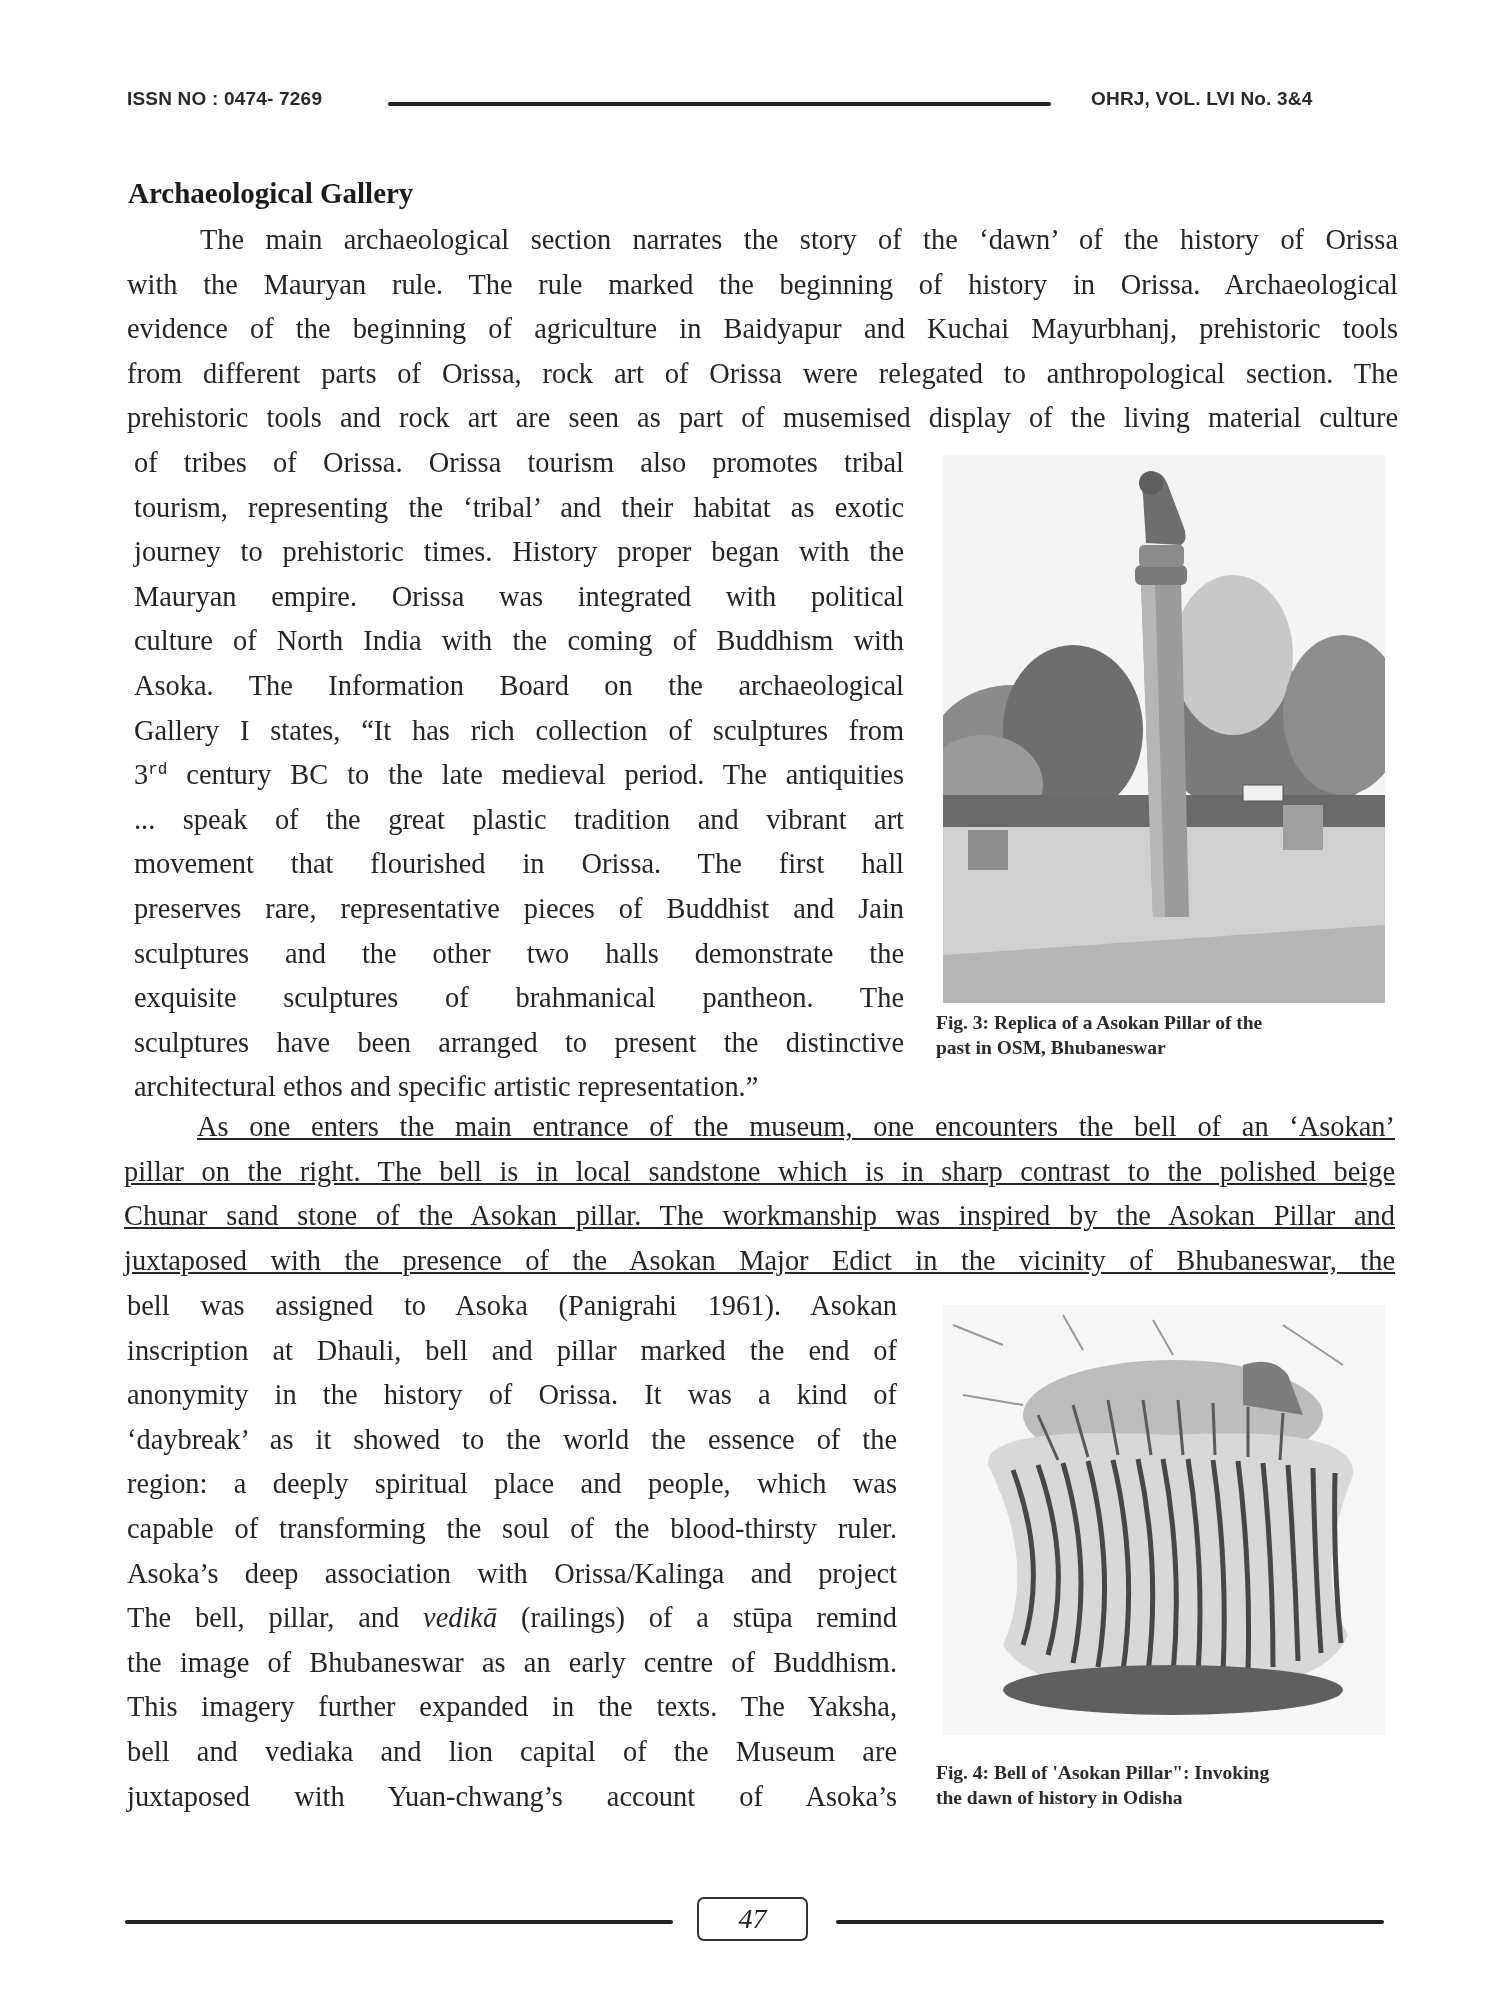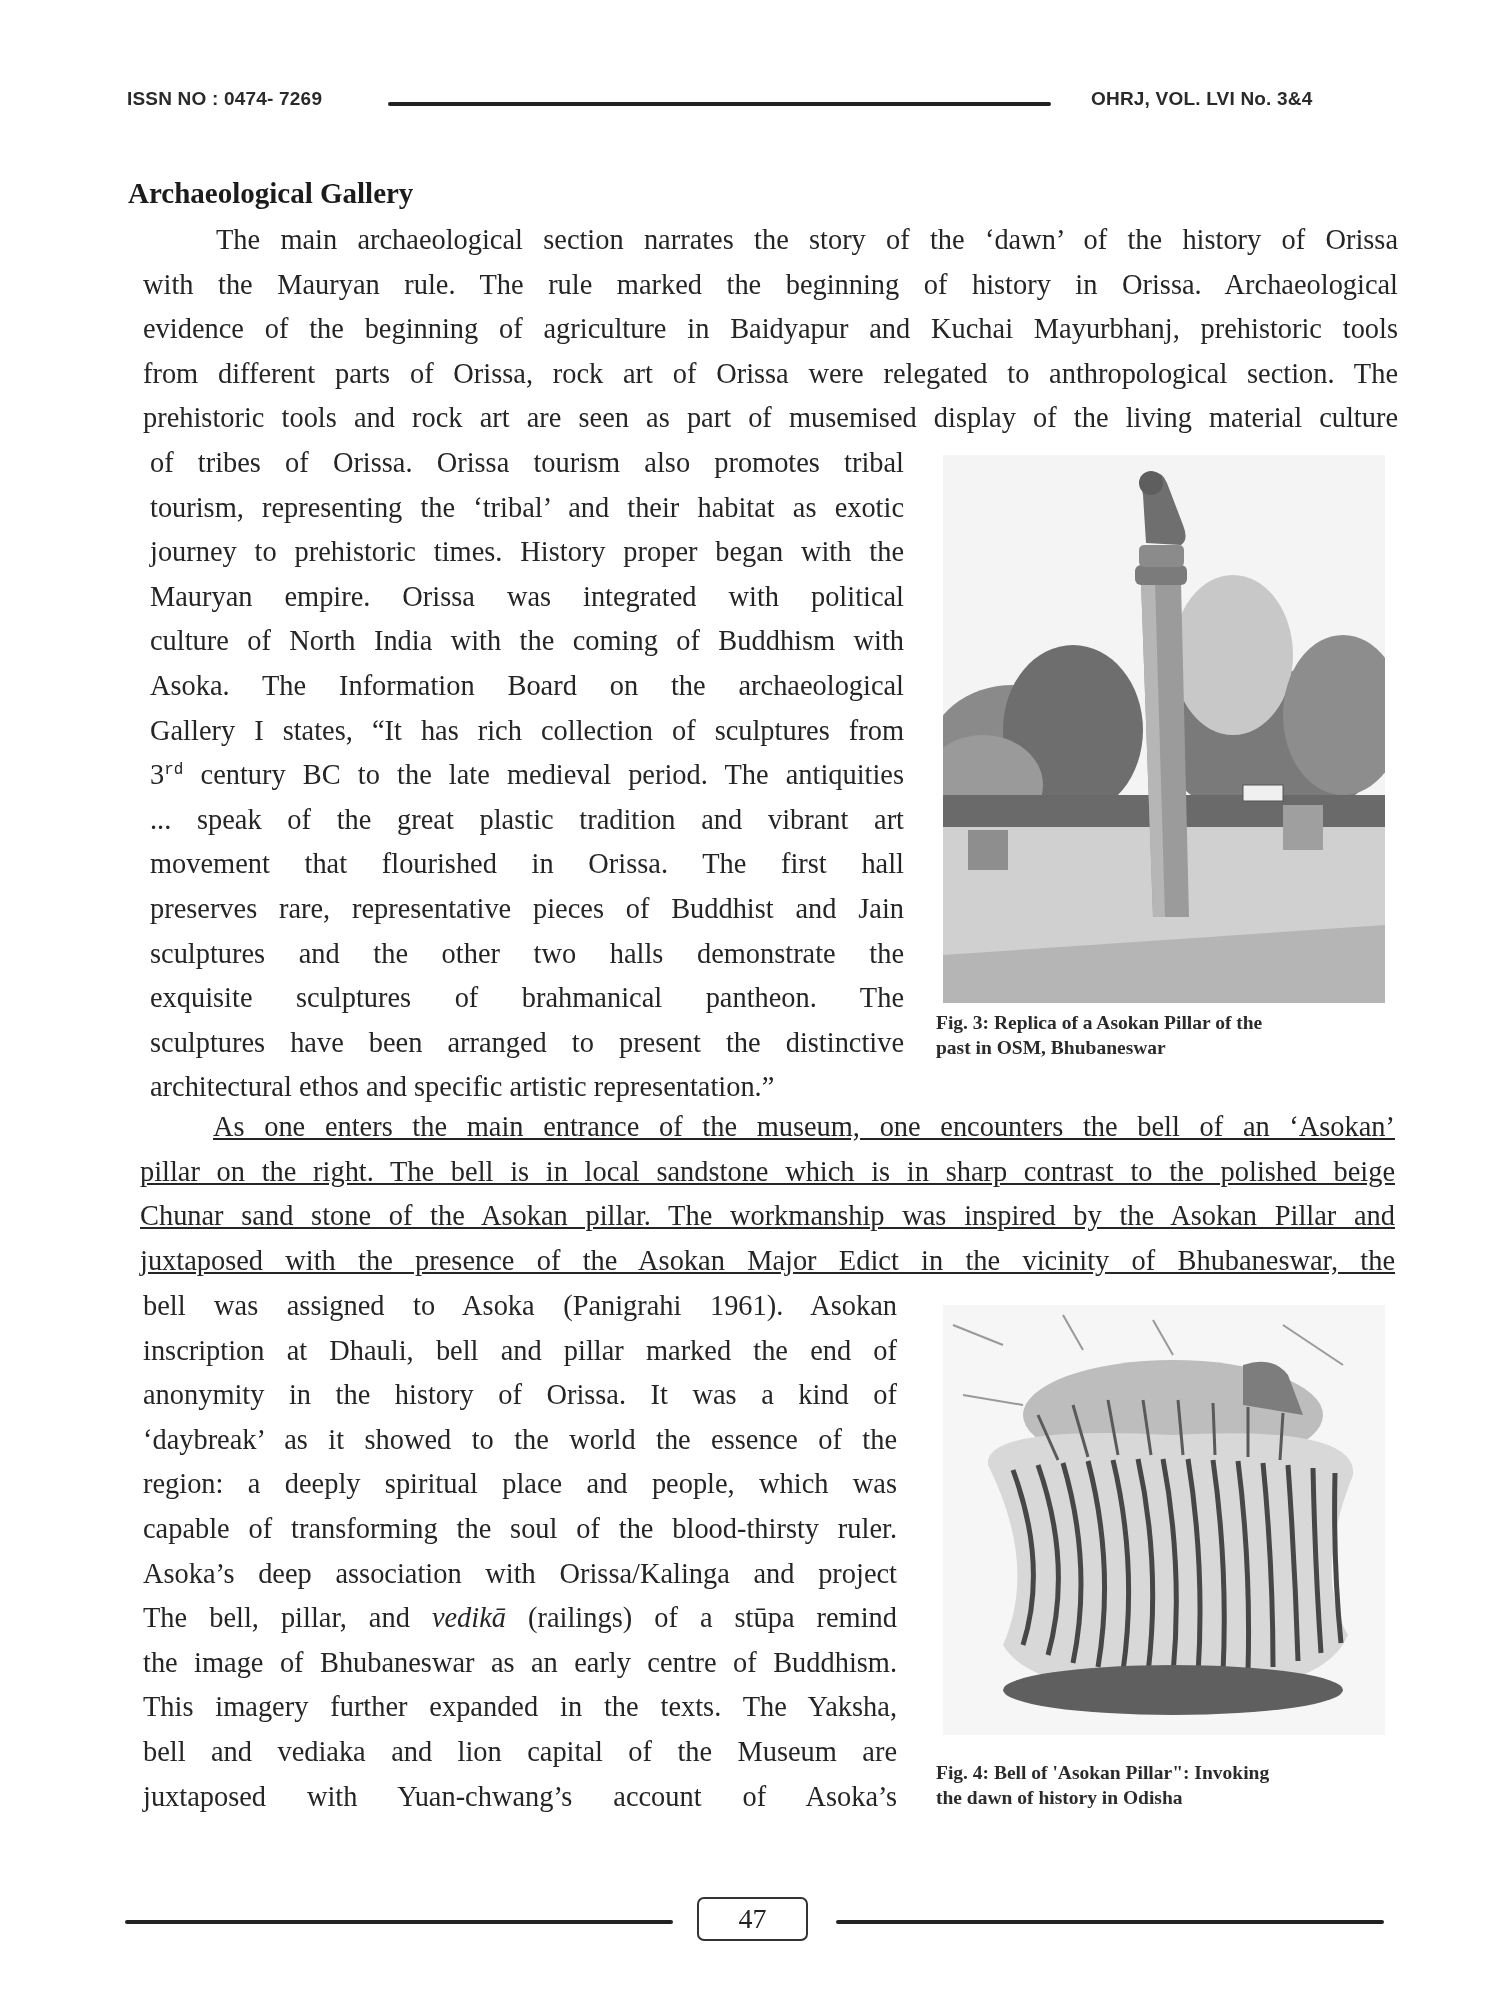"The main archaeological section narrates" .para .line { margin-left: 16px -> none }
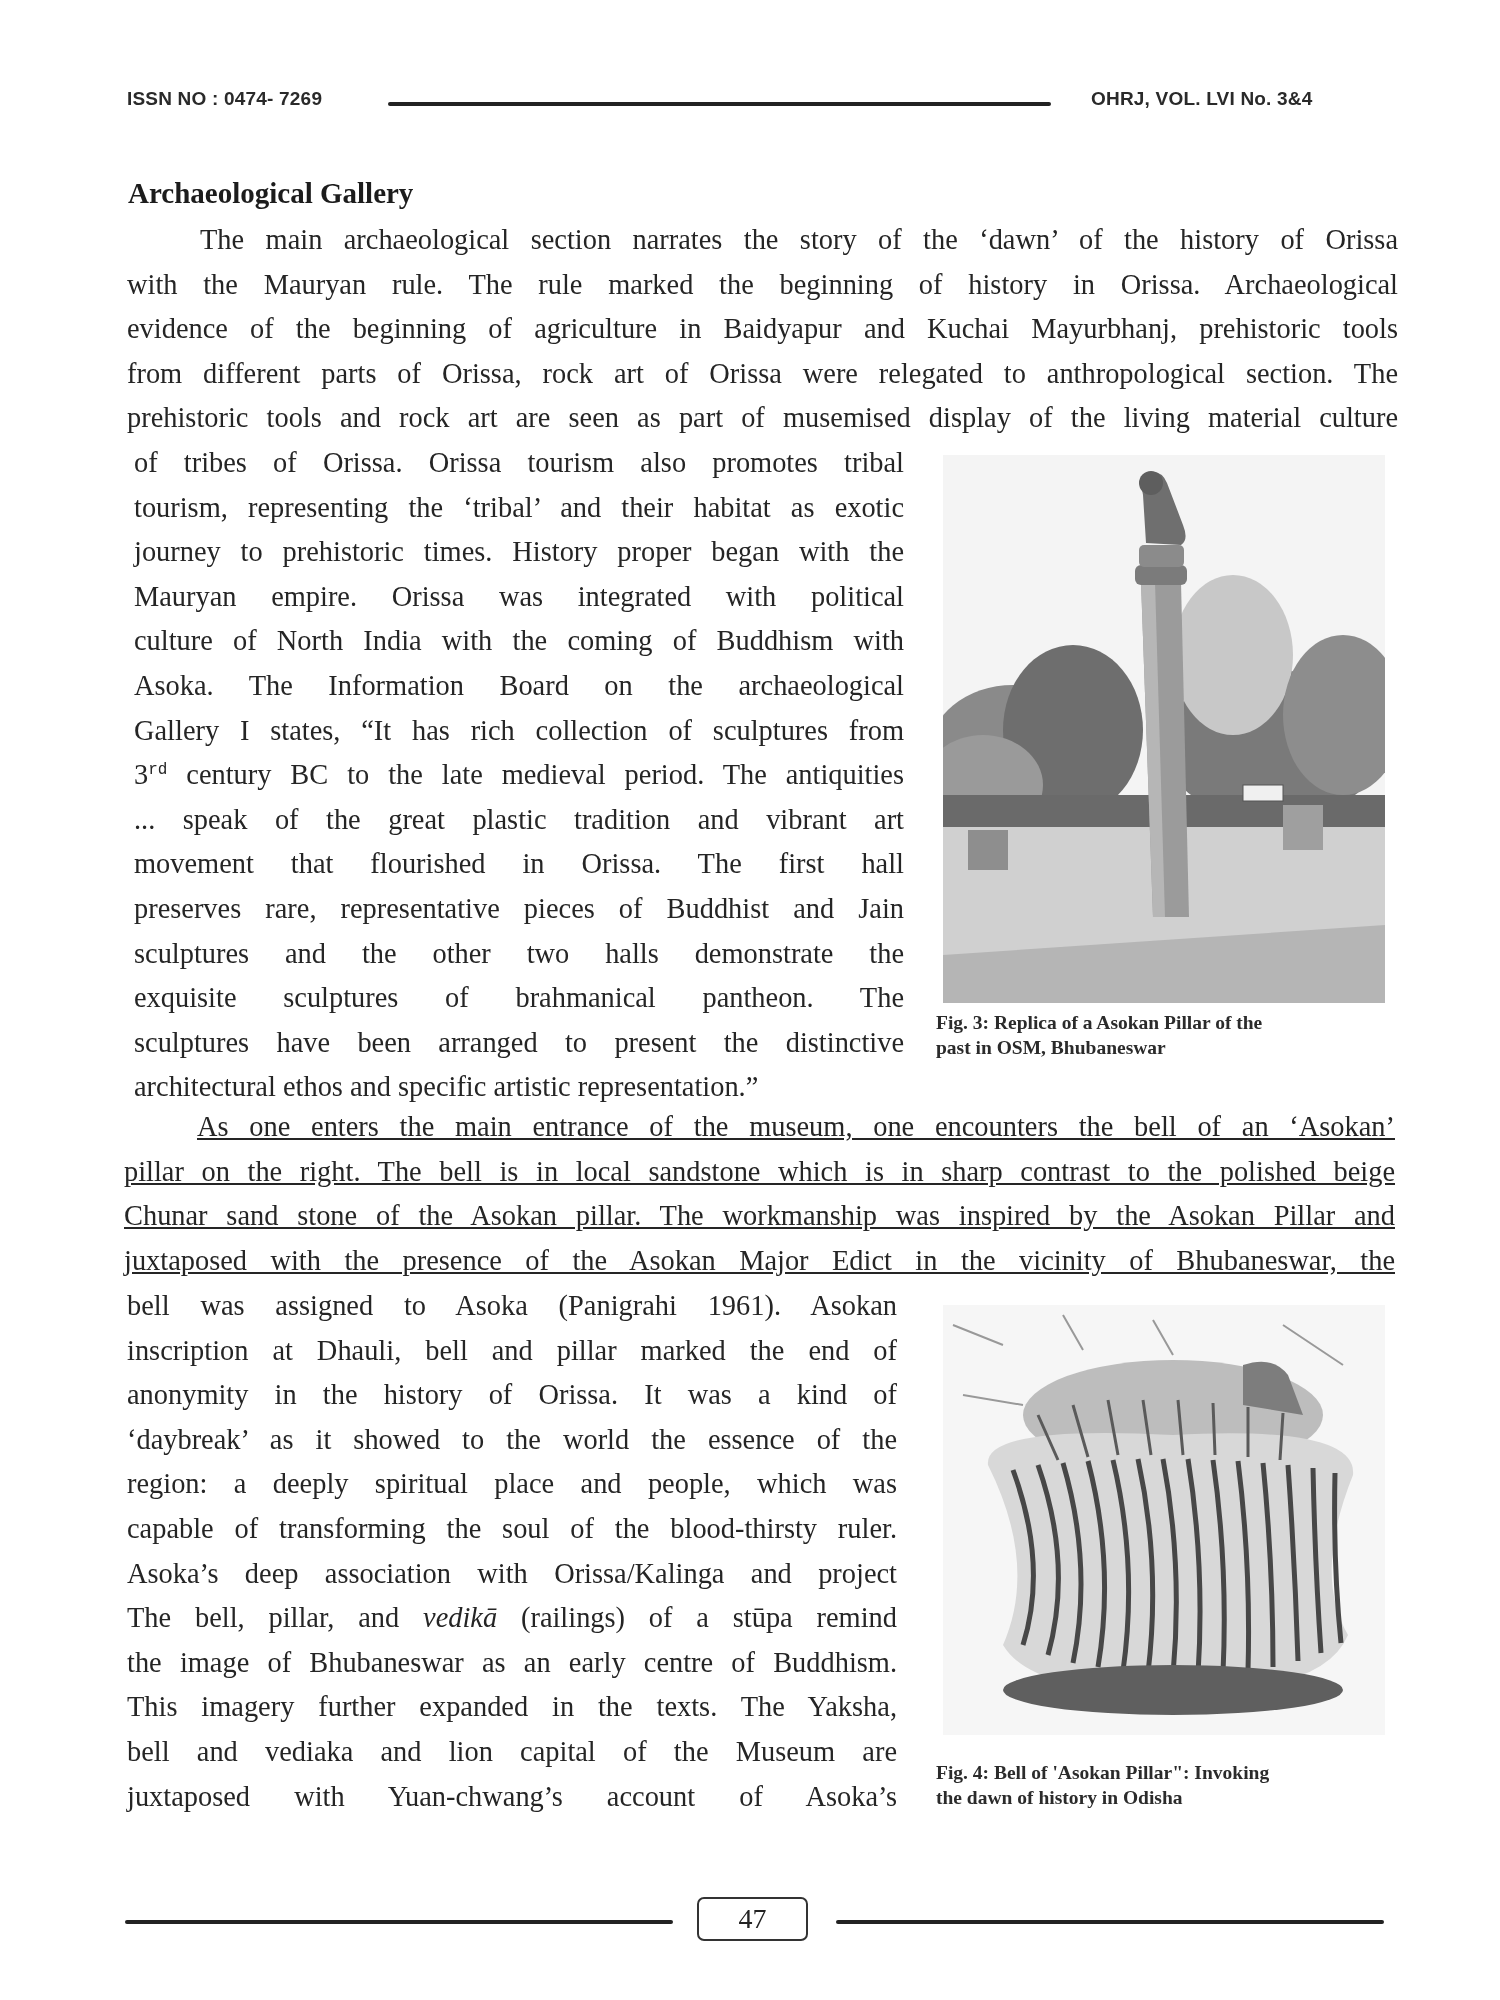"47" .pagebox { font-style: none -> italic }
